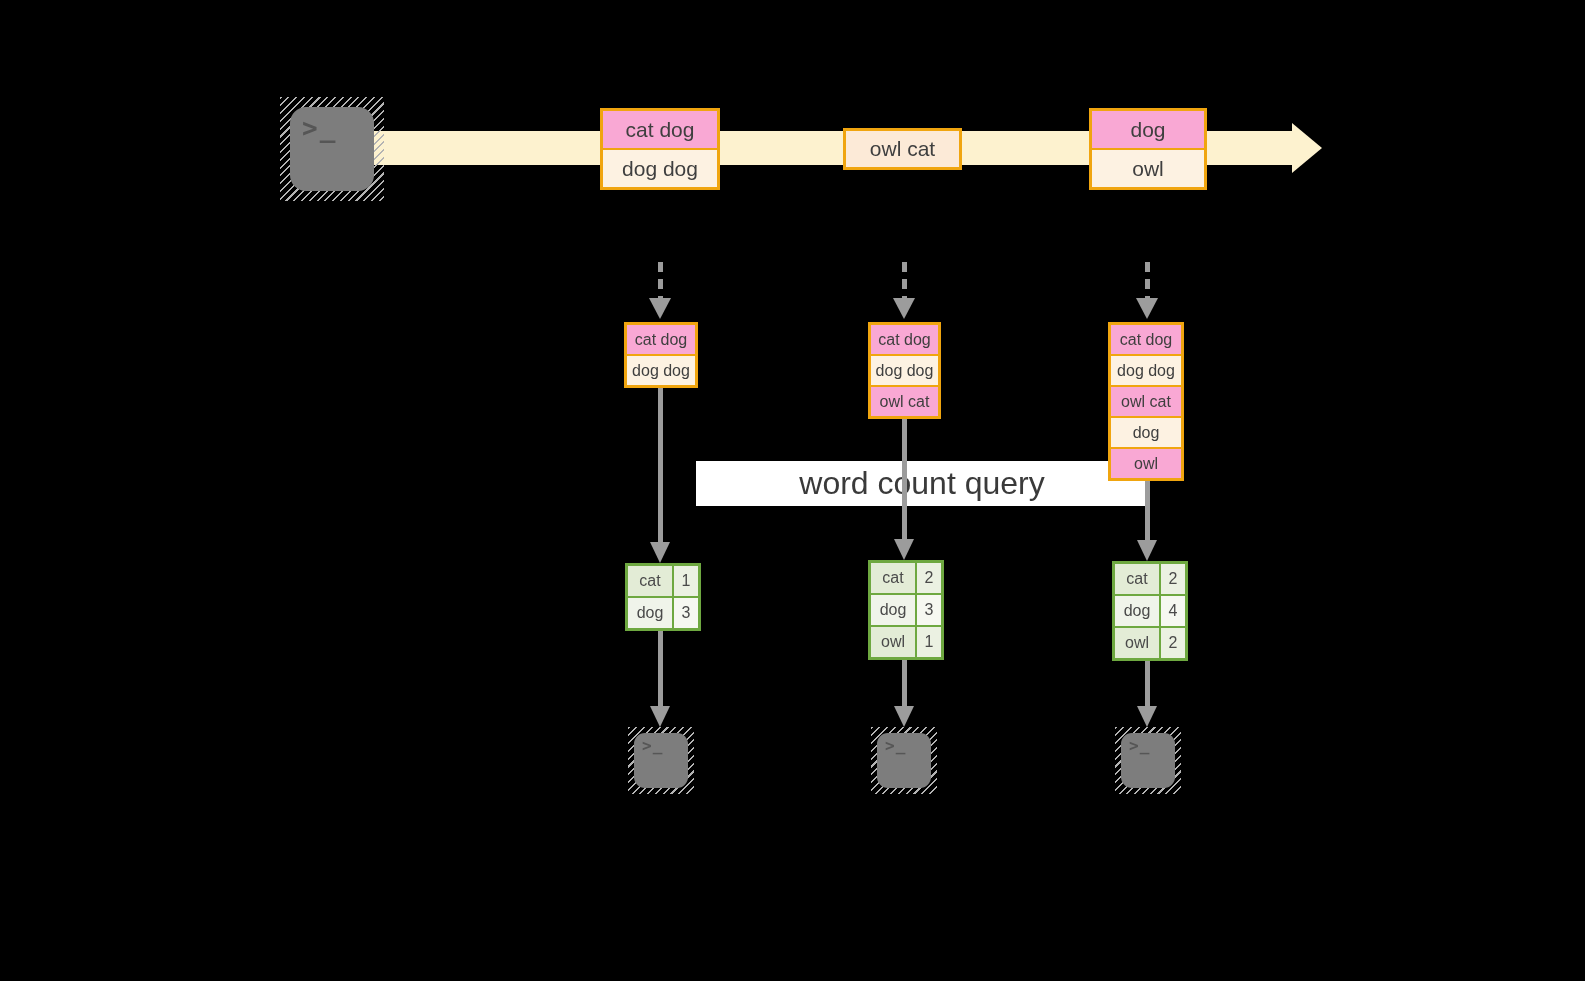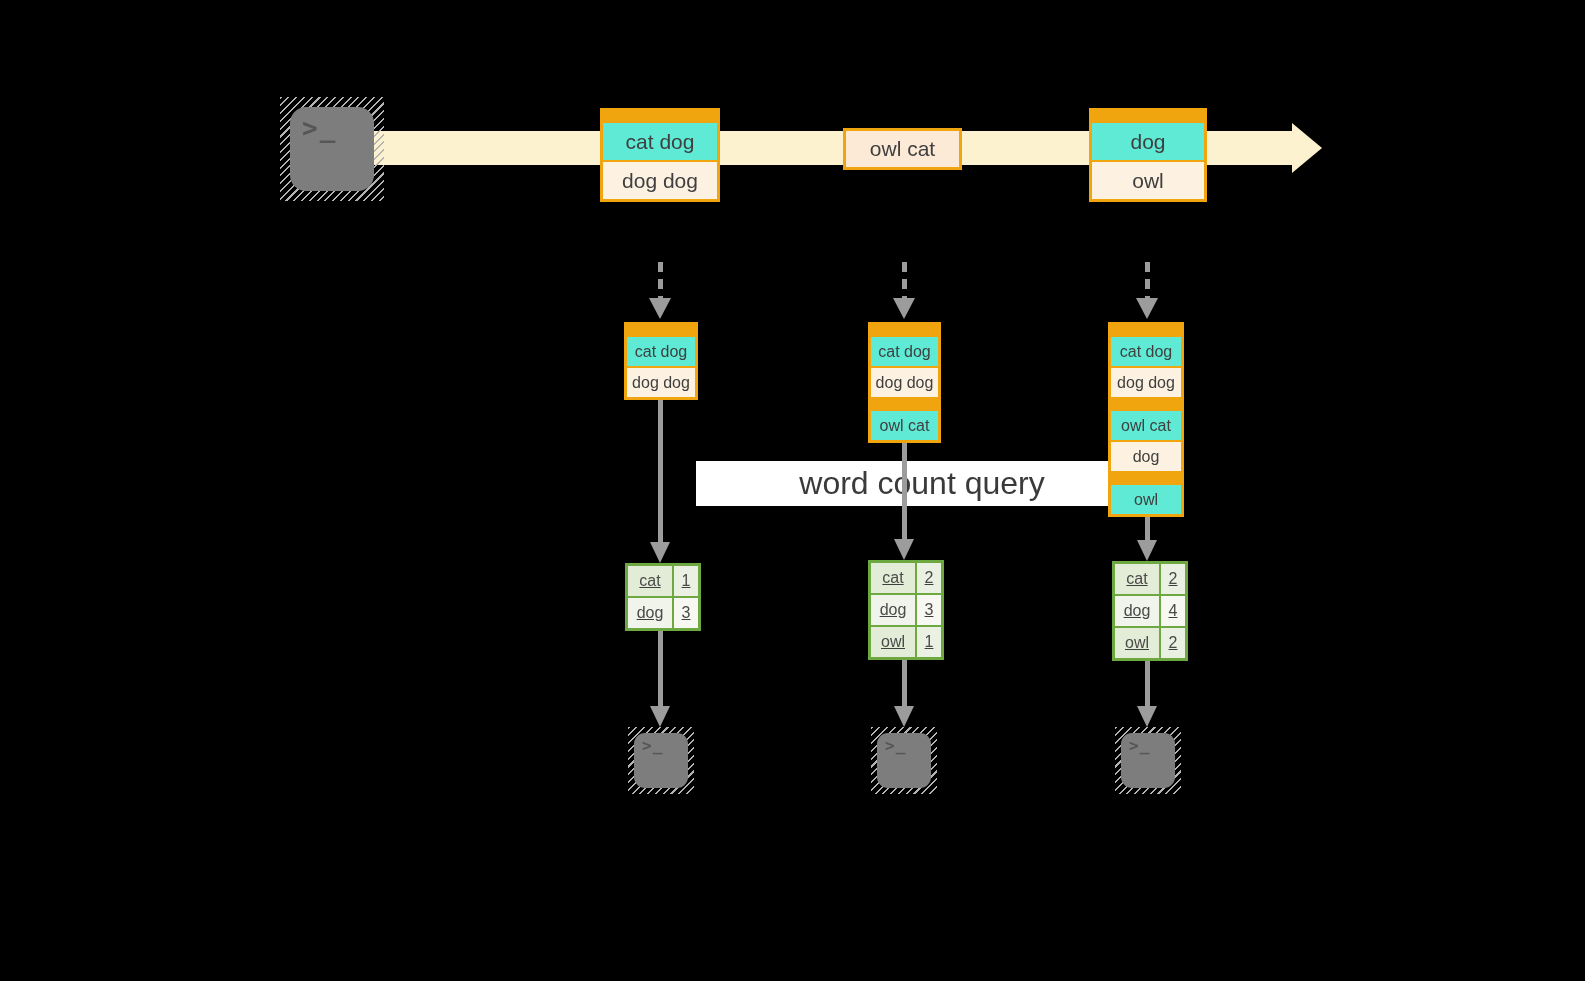"cat dog" .fill-a { background: #5eead4 -> #f9a8d4; margin-top: 12px -> none }
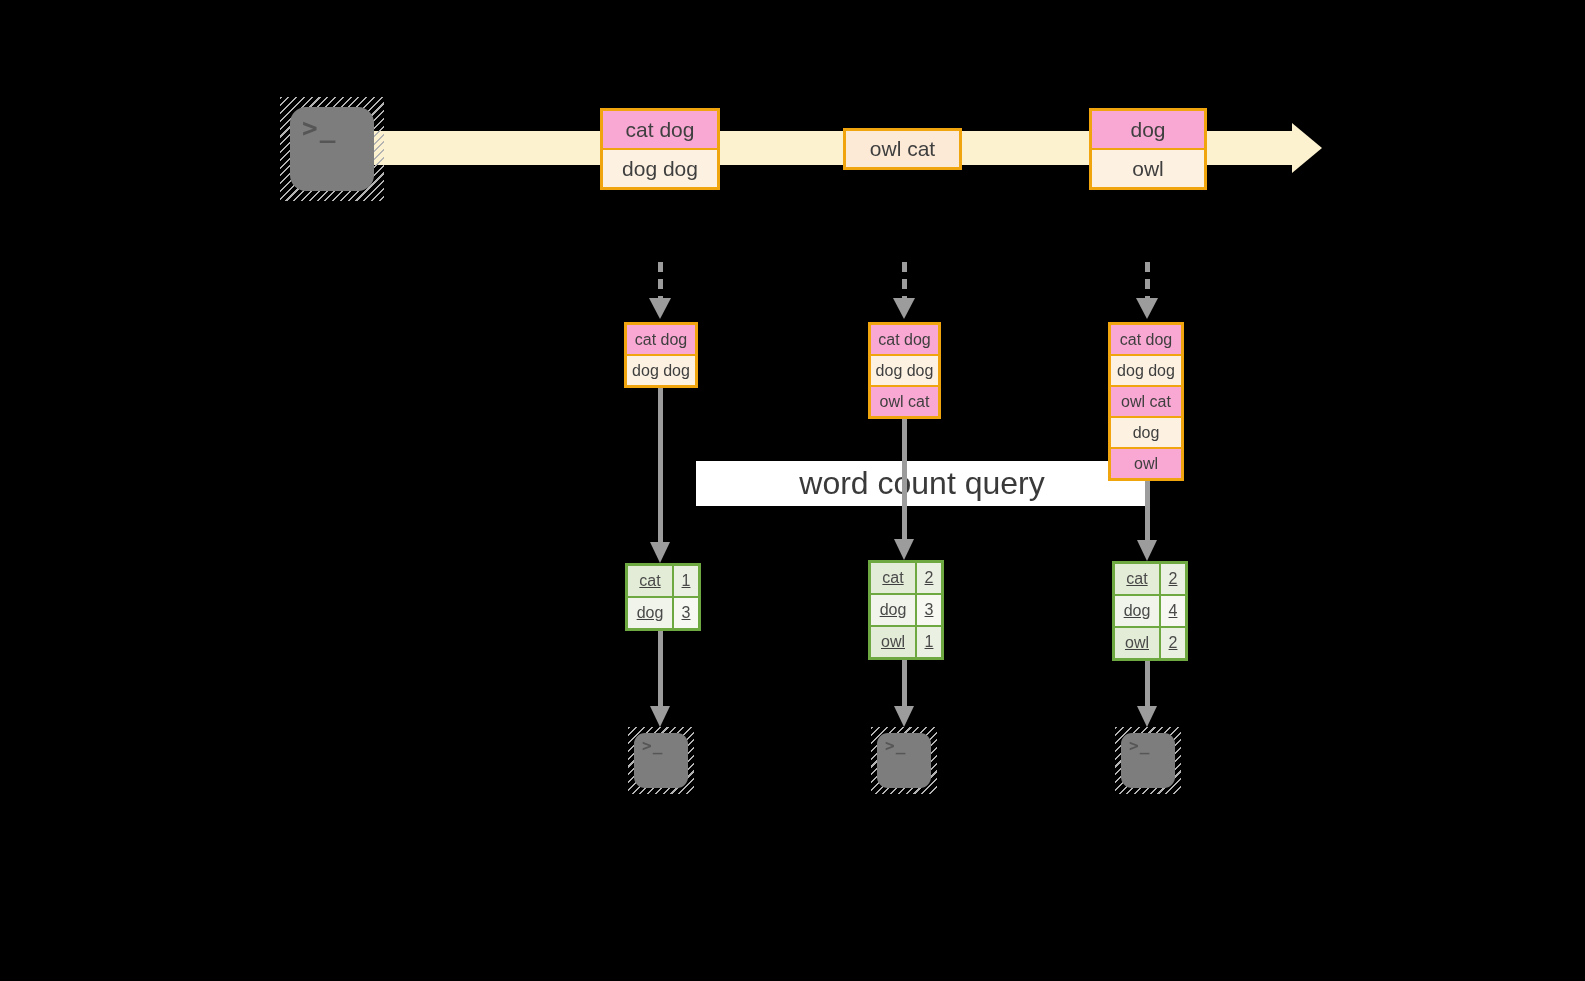"cat" .gtable { text-decoration: underline -> none }
